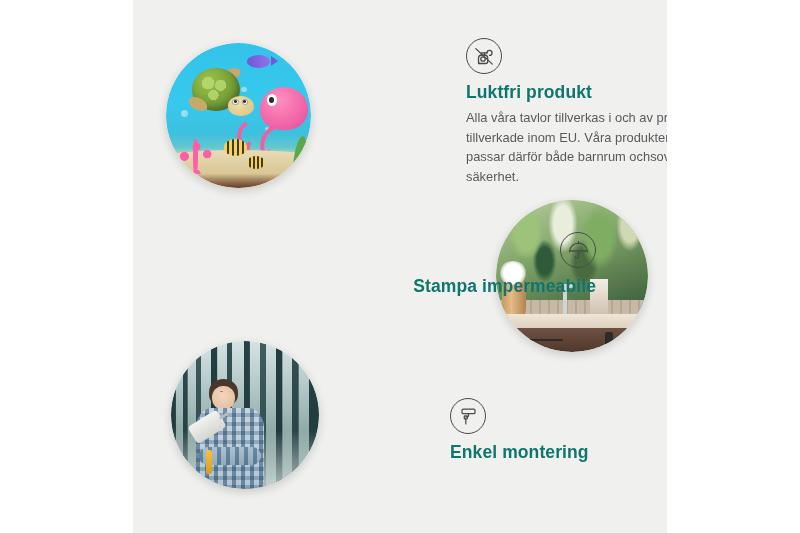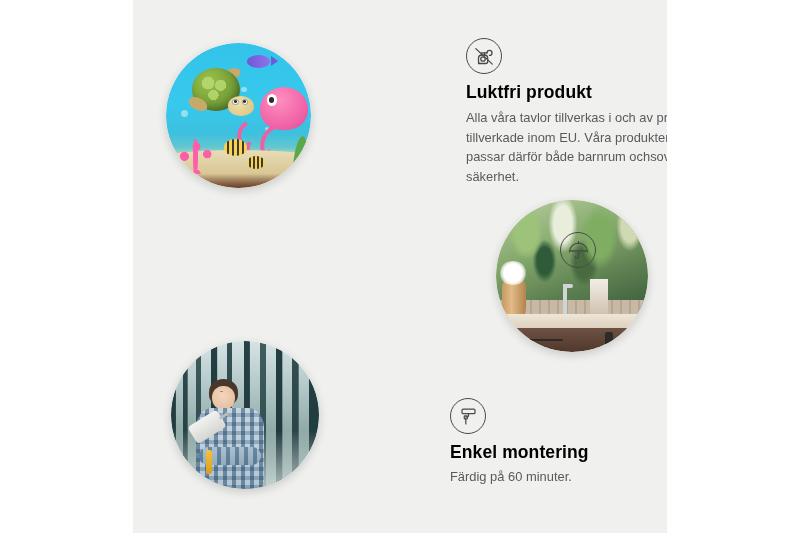"Luktfri produkt" .feat-title { color: #000000 -> #0f766e }
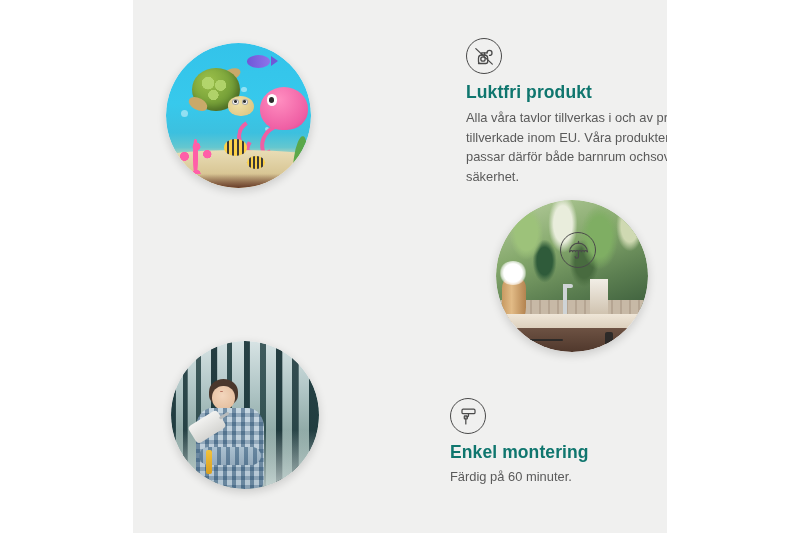"Stampa impermeabile" h3.feat-title { html: none -> <h3>Stampa impermeabile</h3> }
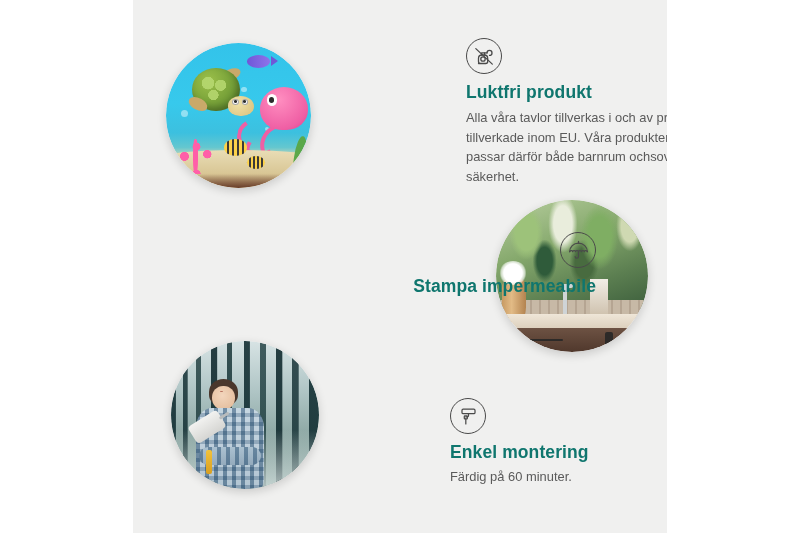"Färdig på 60 minuter." p.feat-body { html: <p>Färdig på 60 minuter.</p> -> none }
